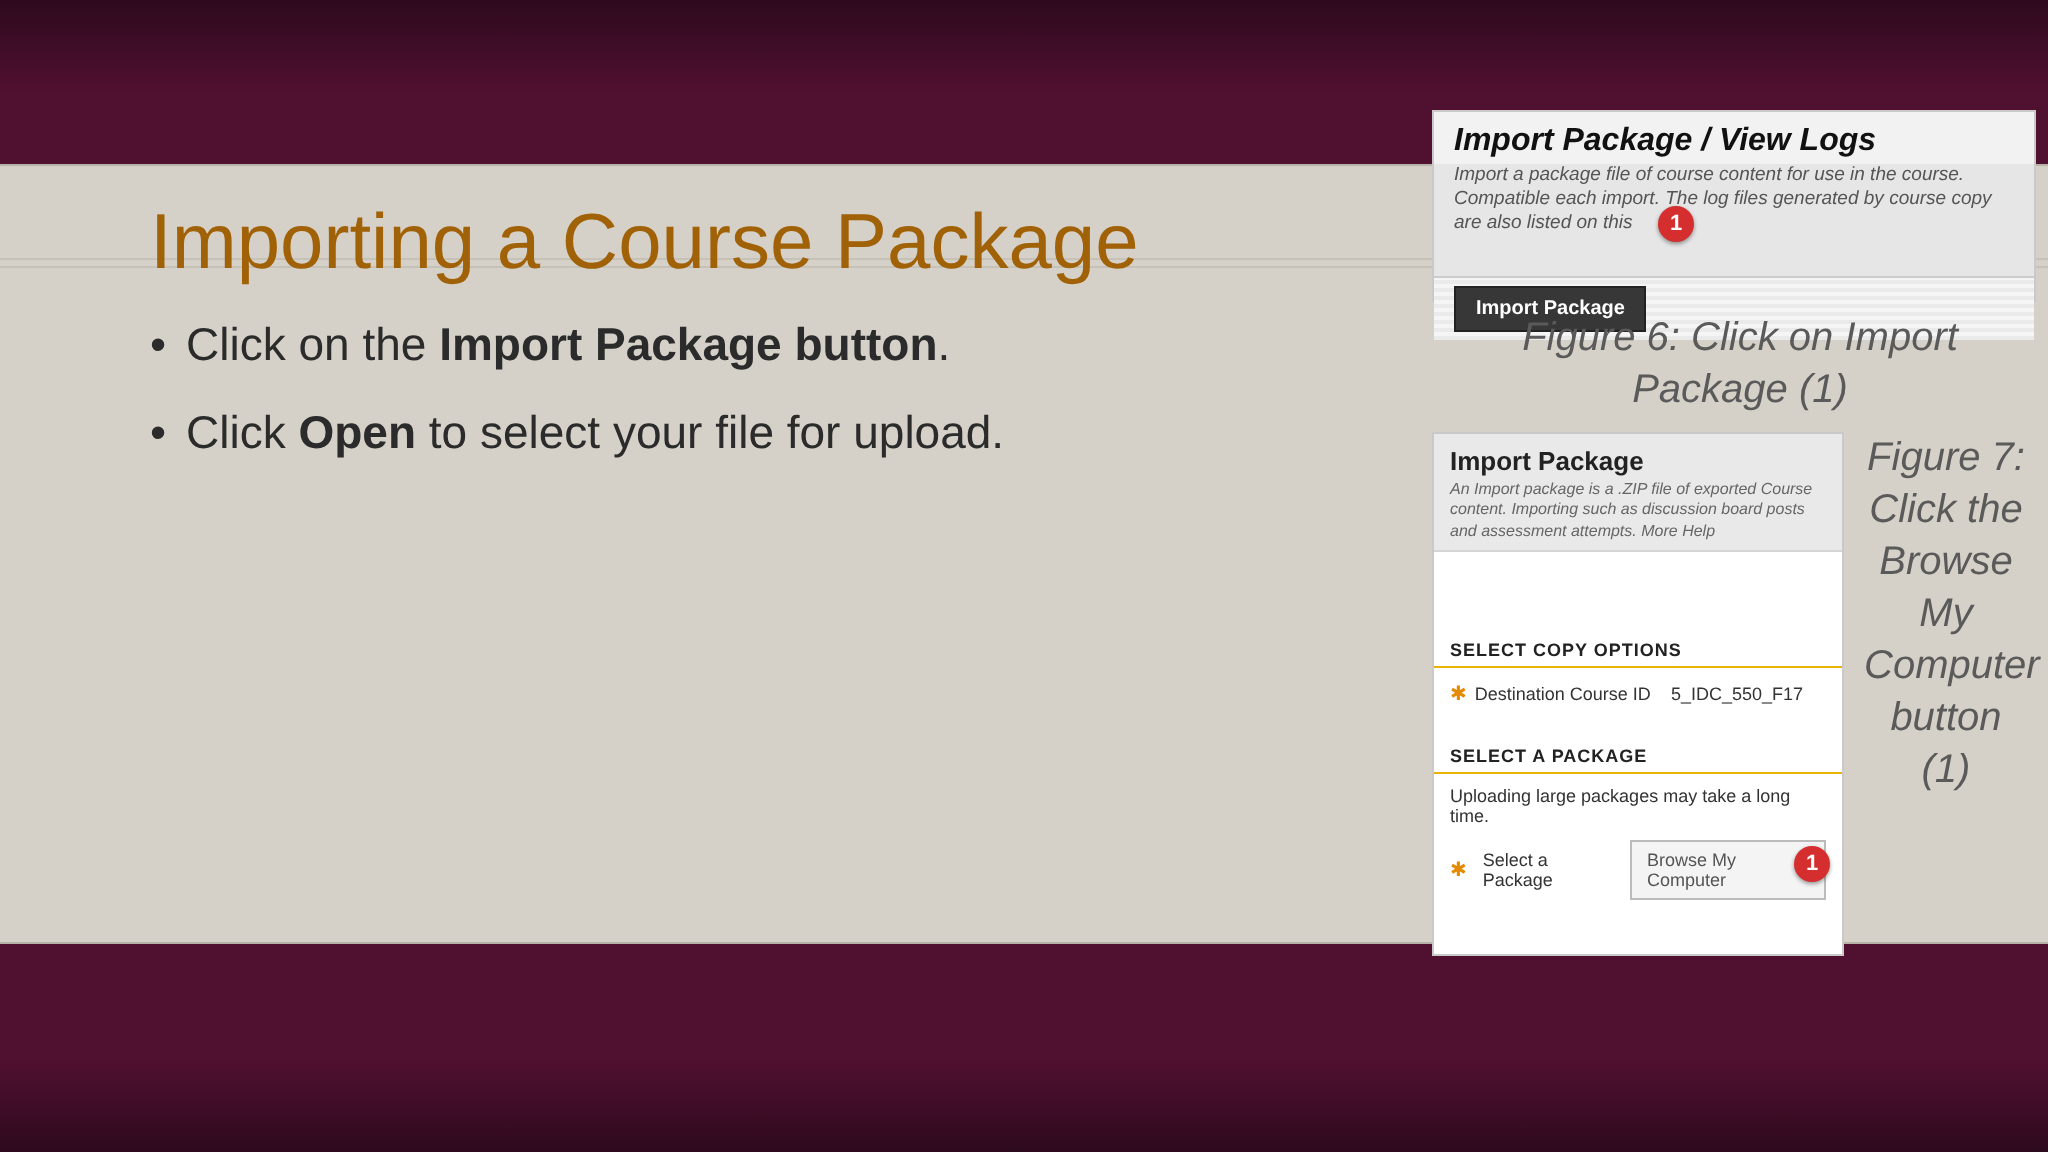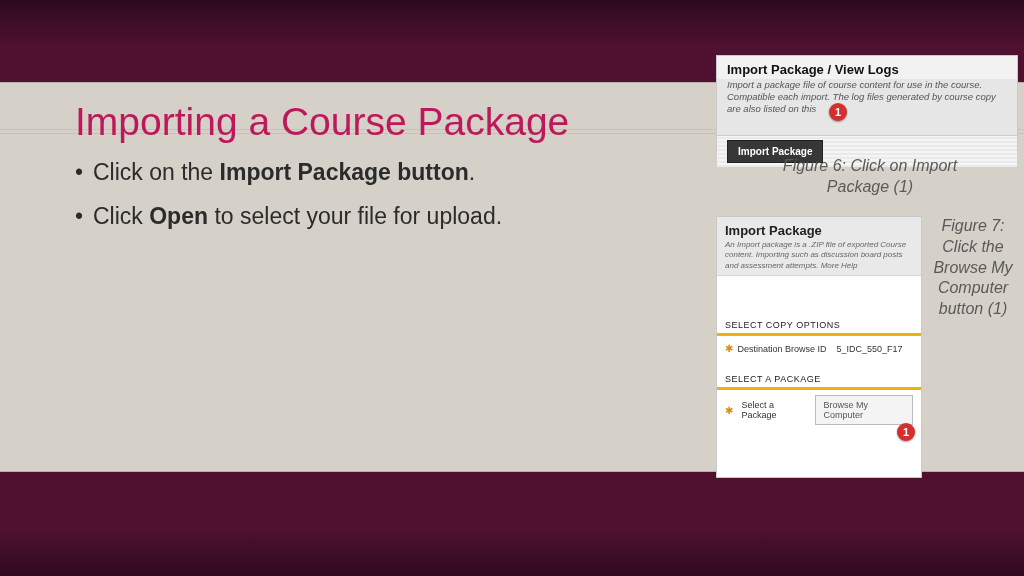"Import Package / View Logs" .fig6-title { font-size: 13px -> 16px; font-style: none -> italic }
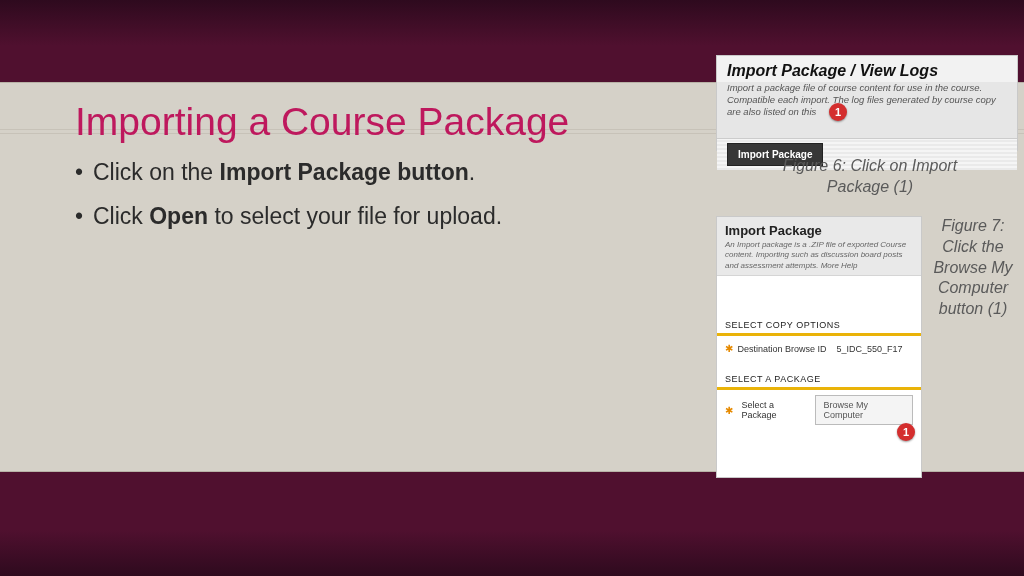"Importing a Course Package" .title { color: #be185d -> #a16207 }
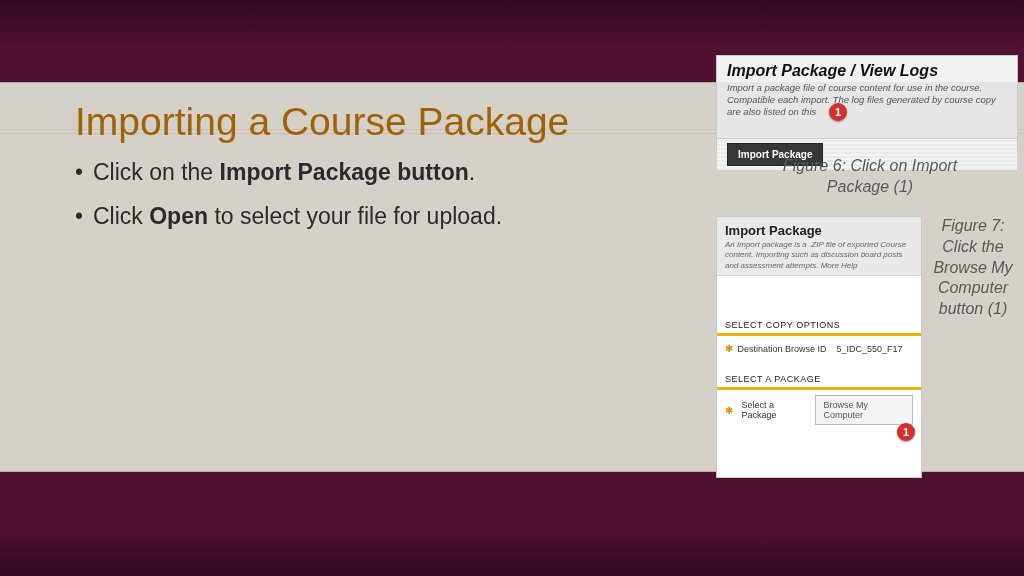"Figure 6: Click on Import" .caption { font-size: 16px -> 20px }
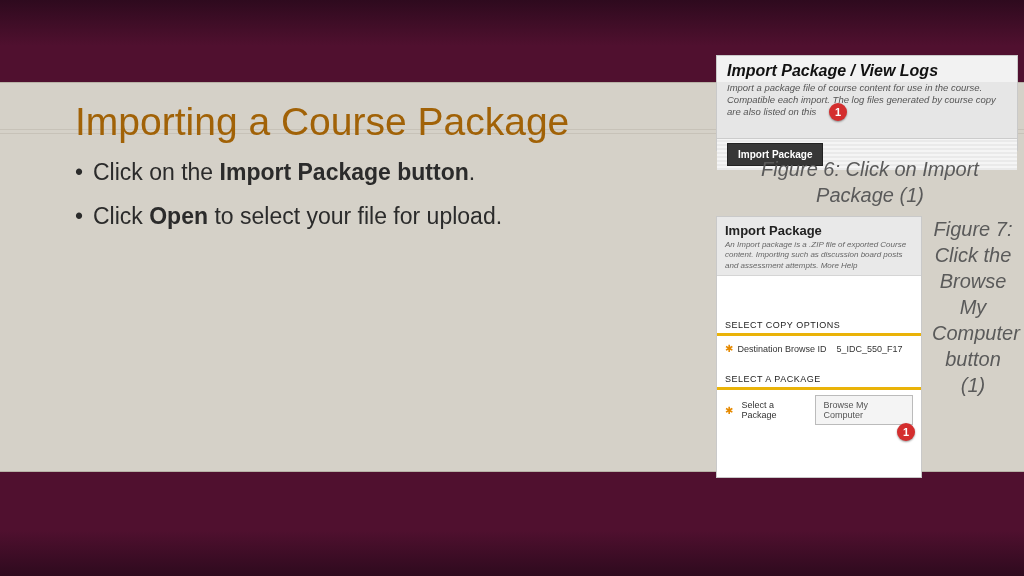"SELECT COPY OPTIONS" .fig7-sec { border-bottom: 3px solid #eab308 -> 1px solid #eab308; font-weight: 400 -> 700 }
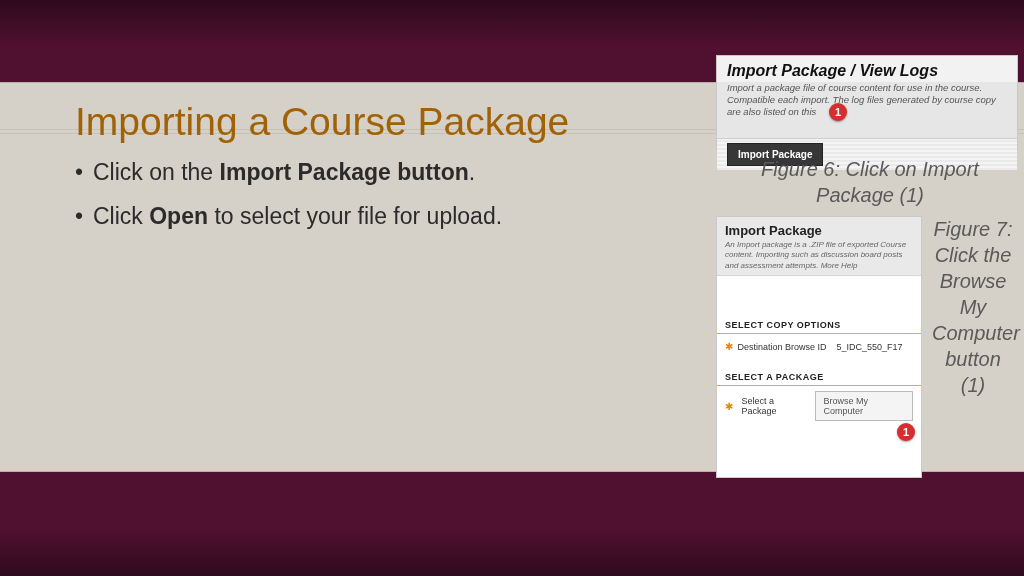"Destination Browse ID" span { text: Browse -> Course }
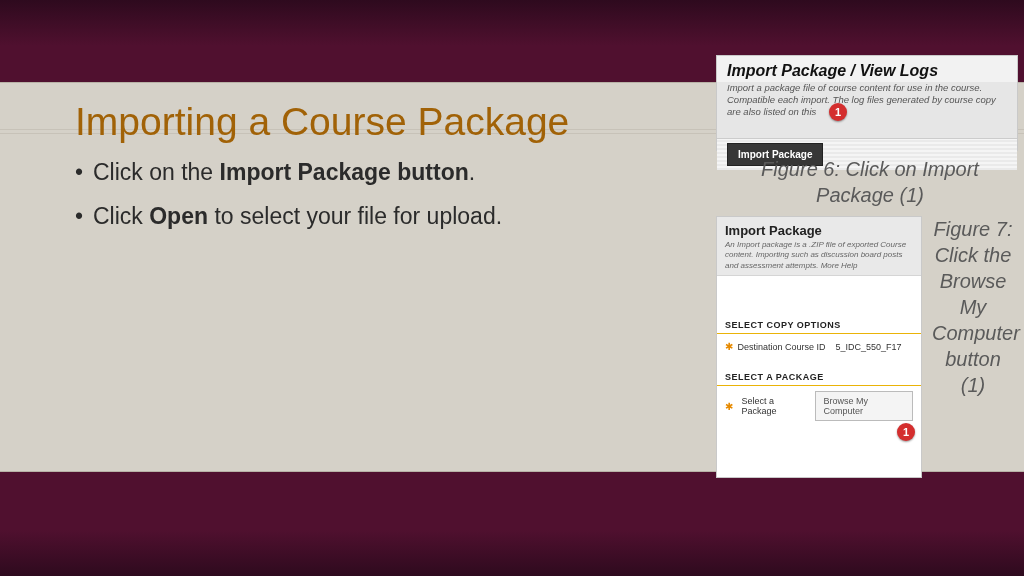"Uploading large packages may take" div.fig7-warn { html: none -> <div>Uploading large packages may take a long time.</div> }
